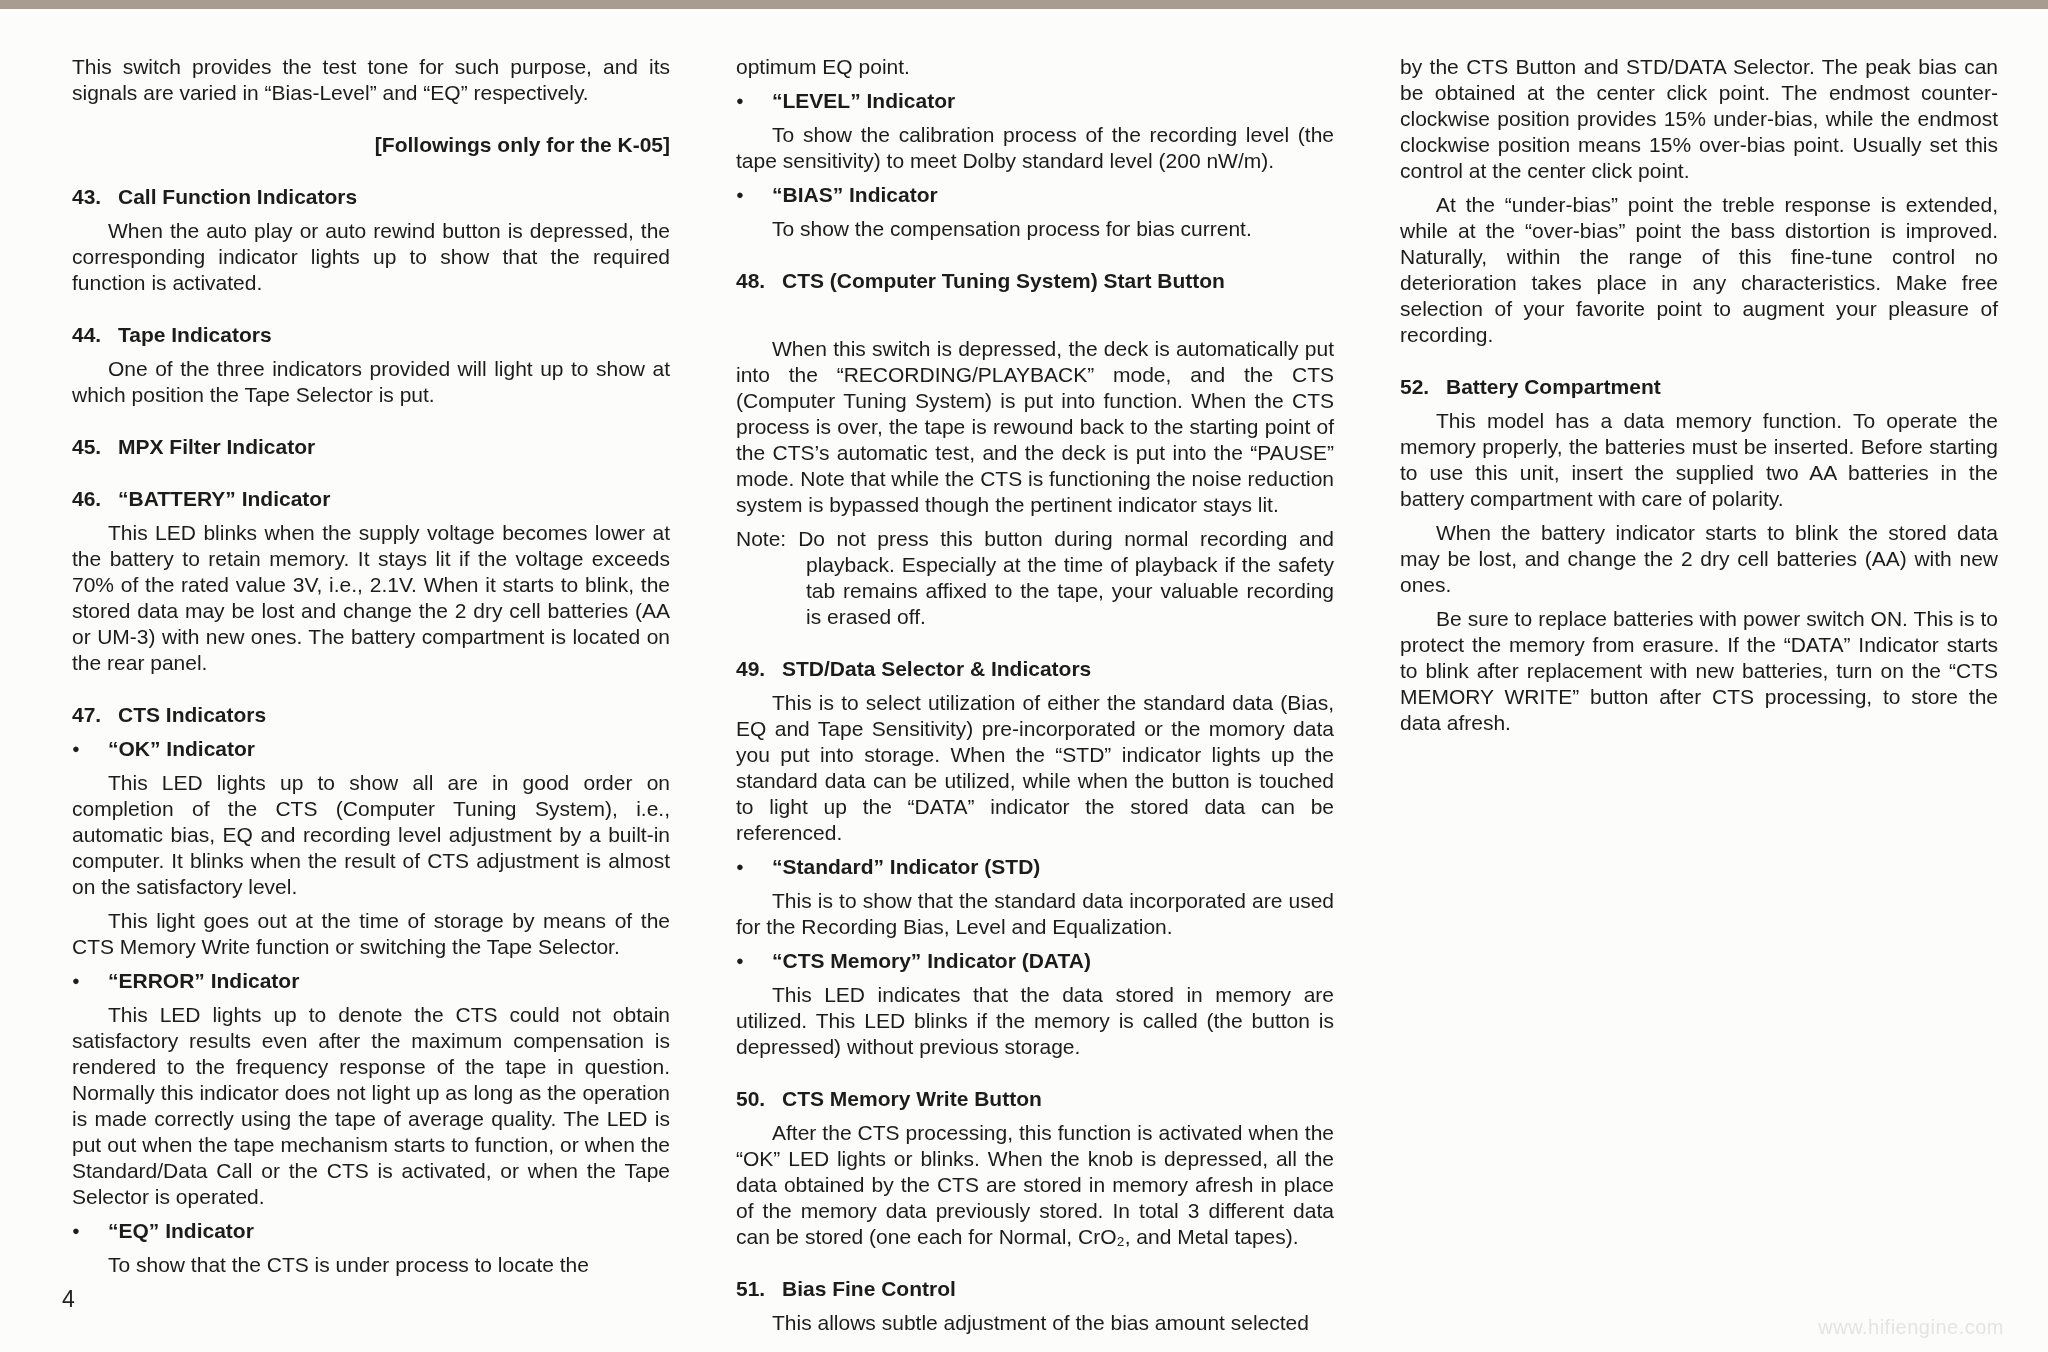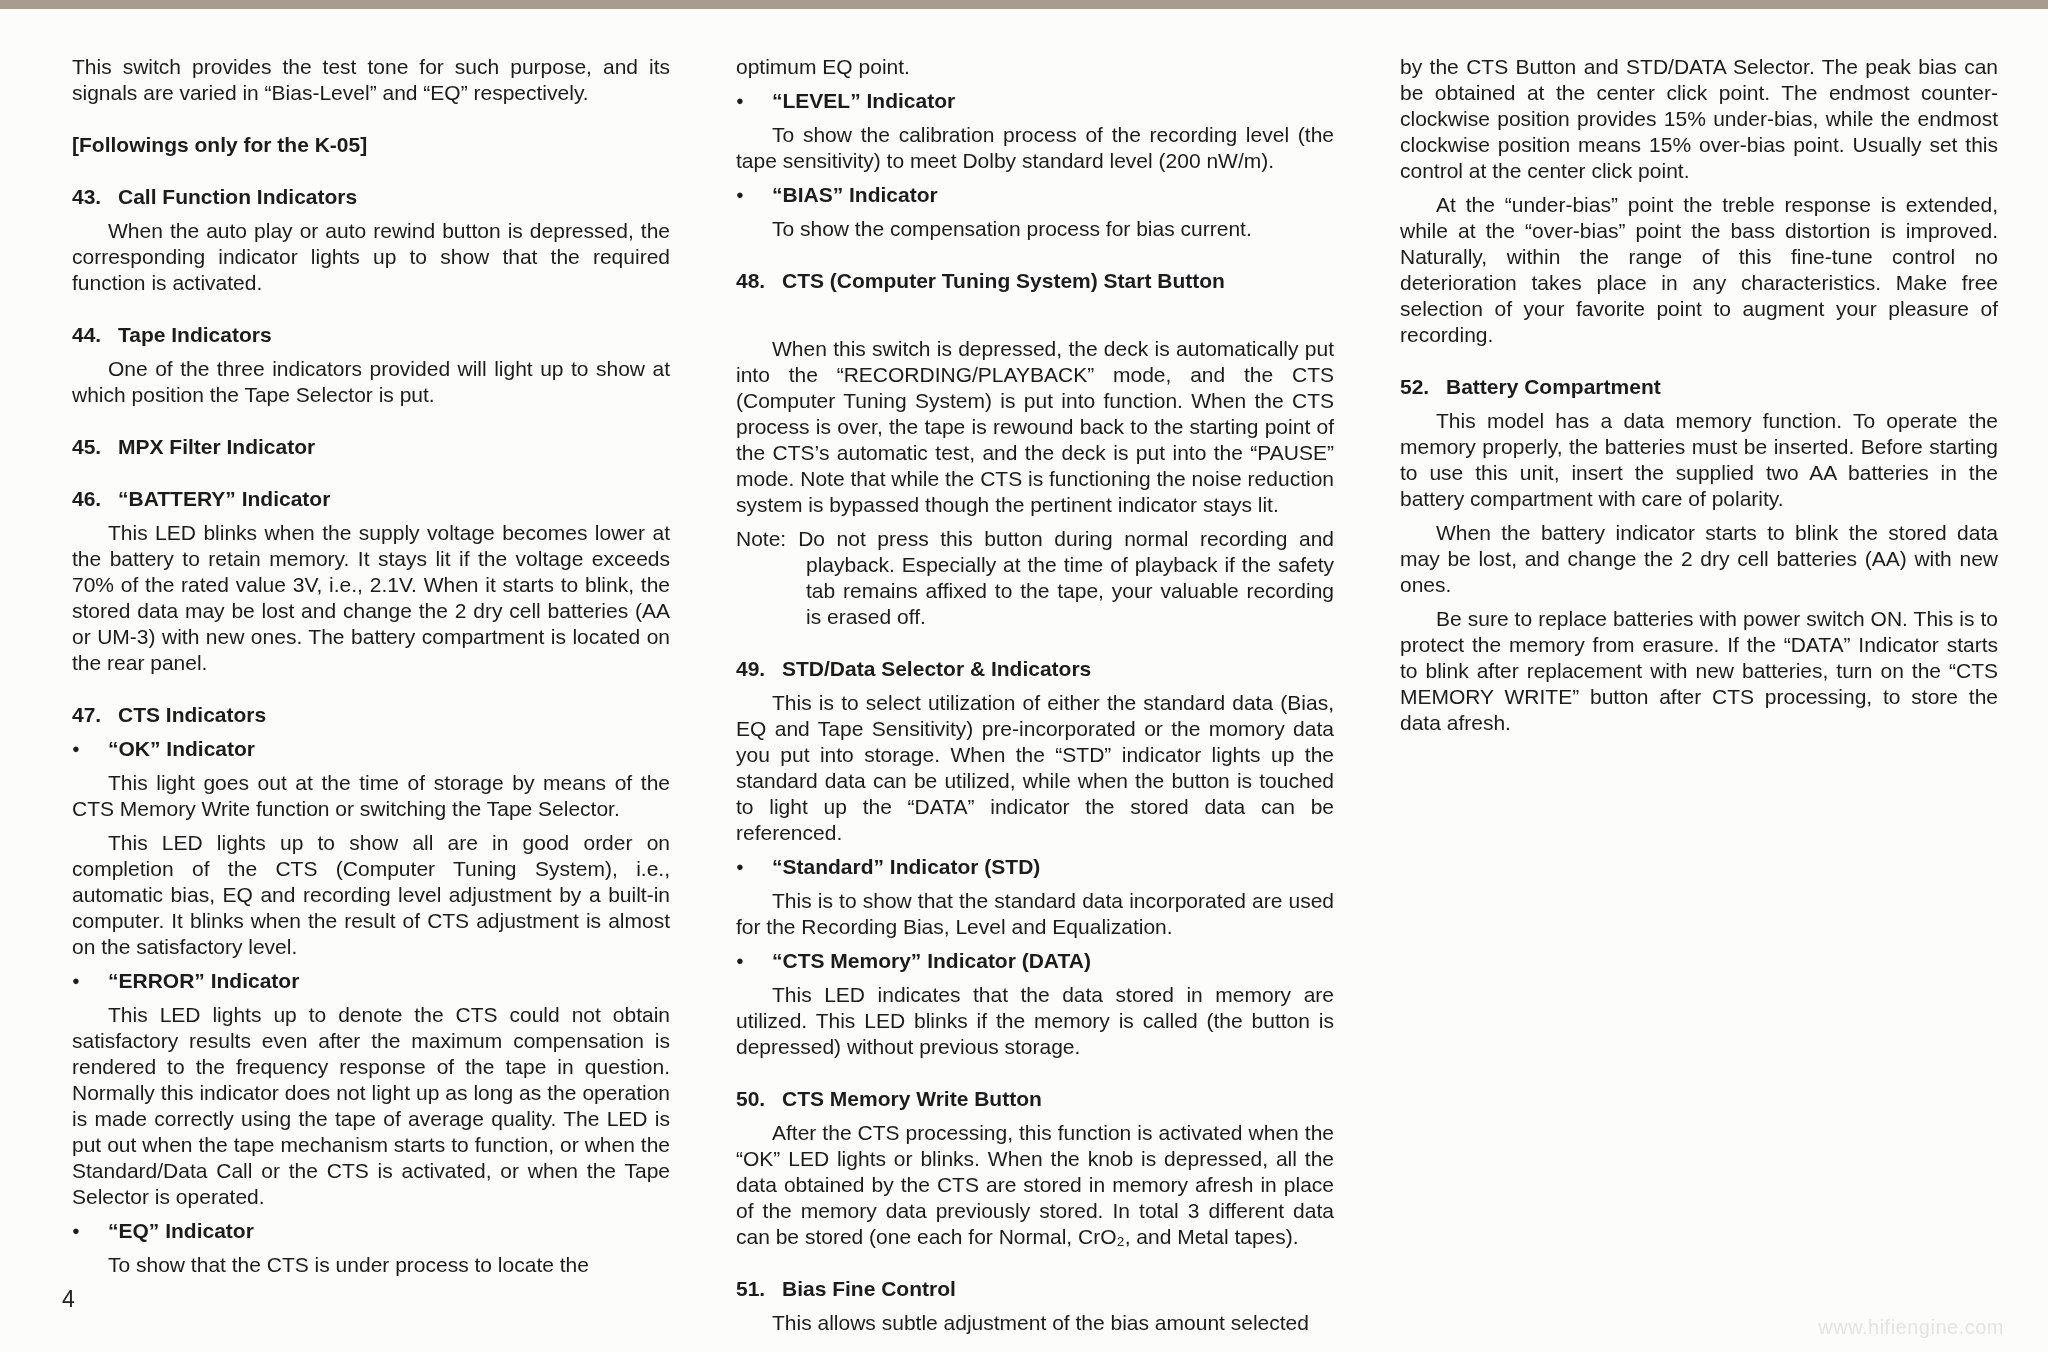"[Followings only for the K-05]" .bracket { text-align: left -> right }
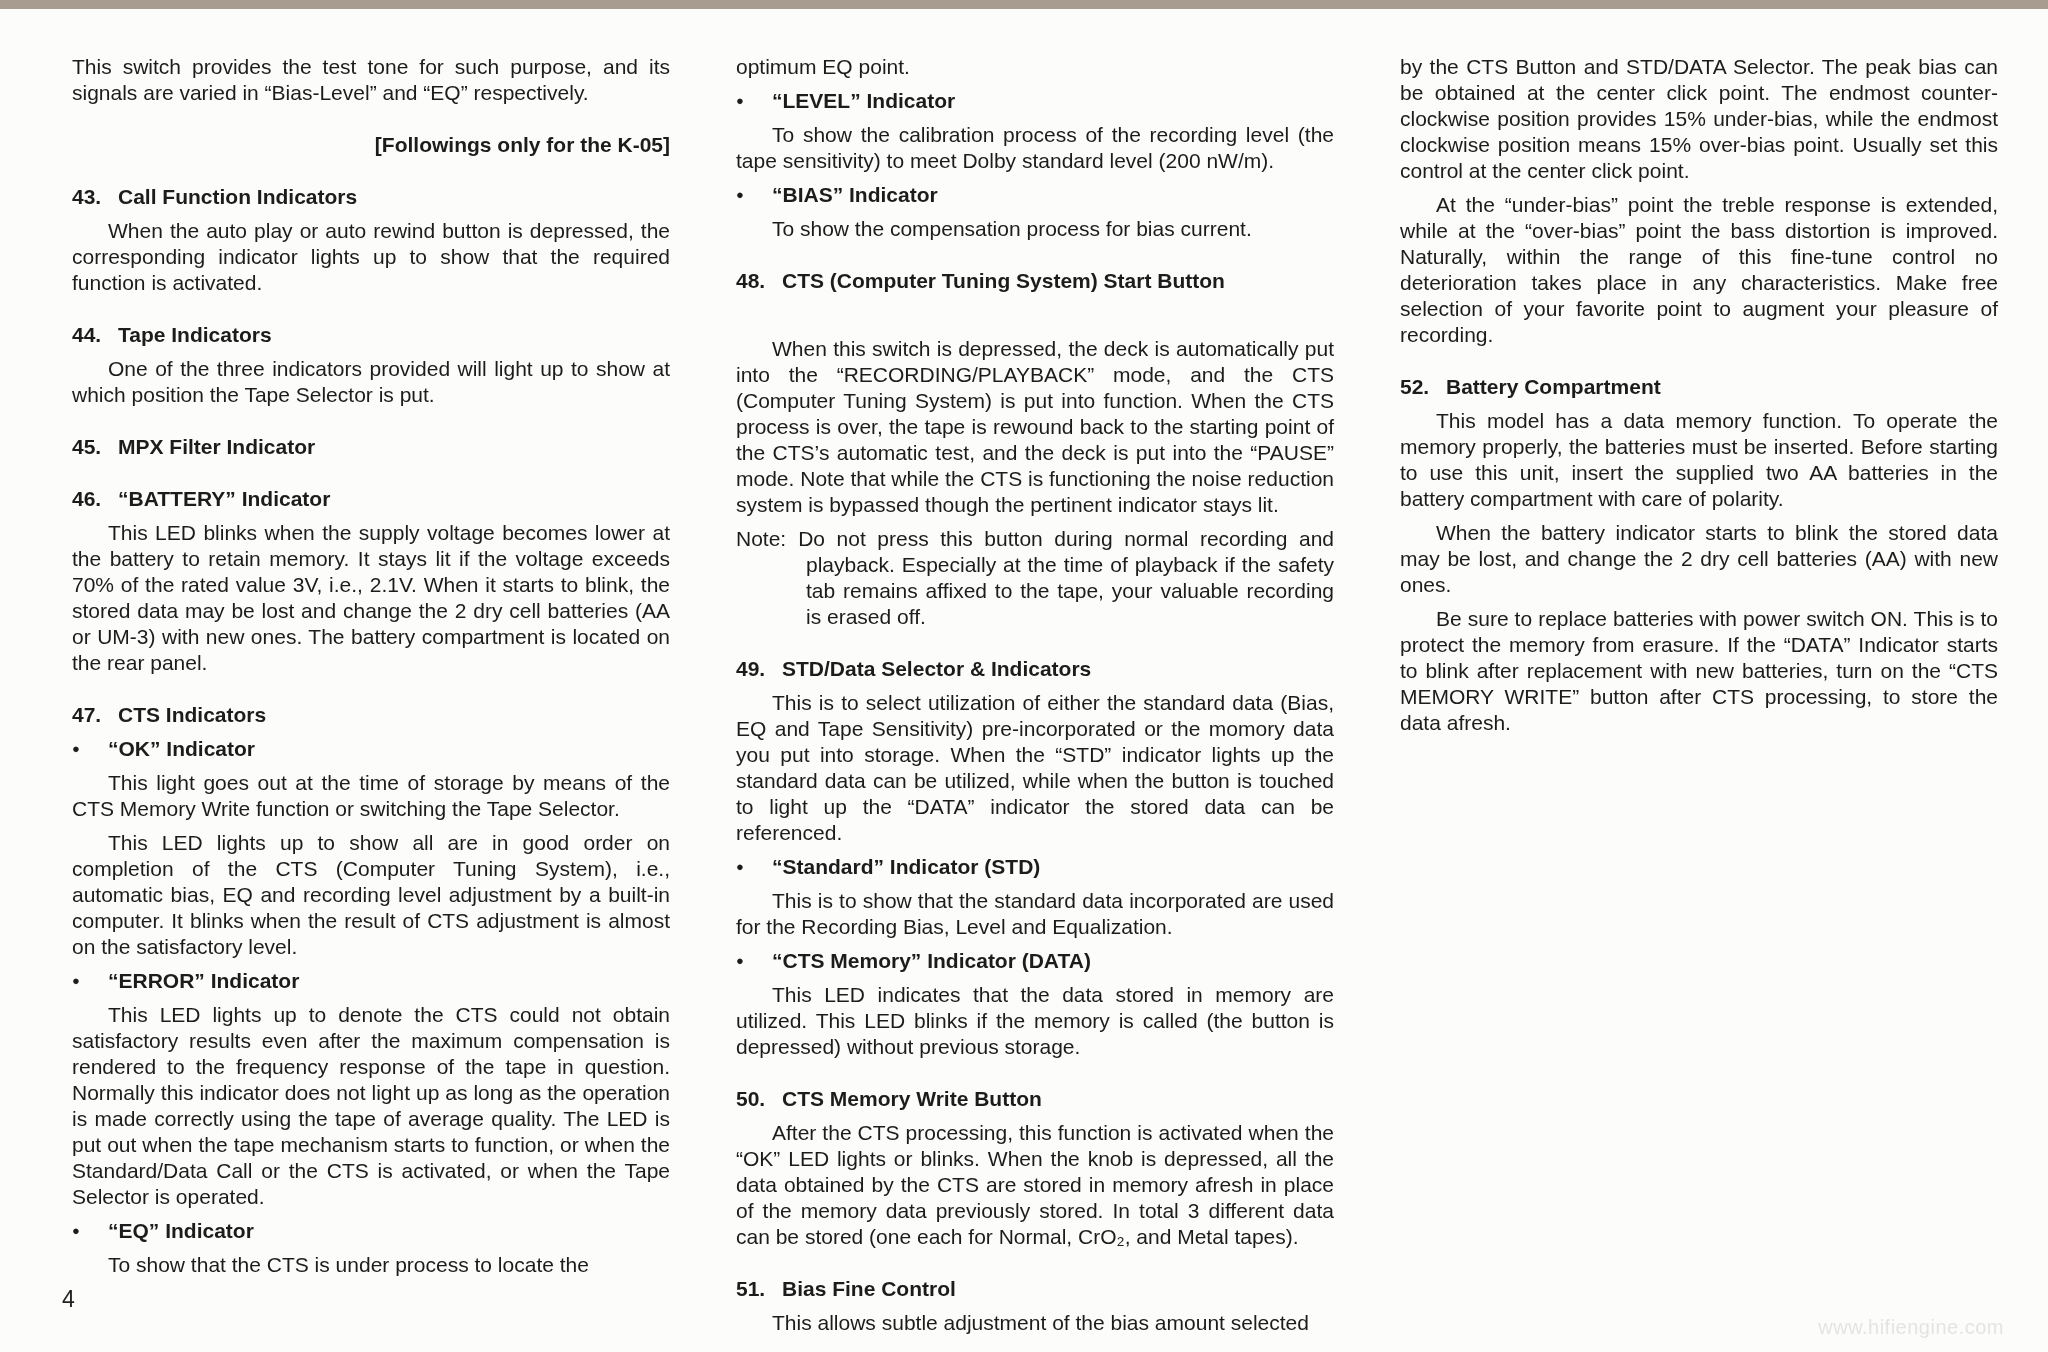"This light goes out at" p.para { order: before "This LED lights up to show" -> after "This LED lights up to show" }
